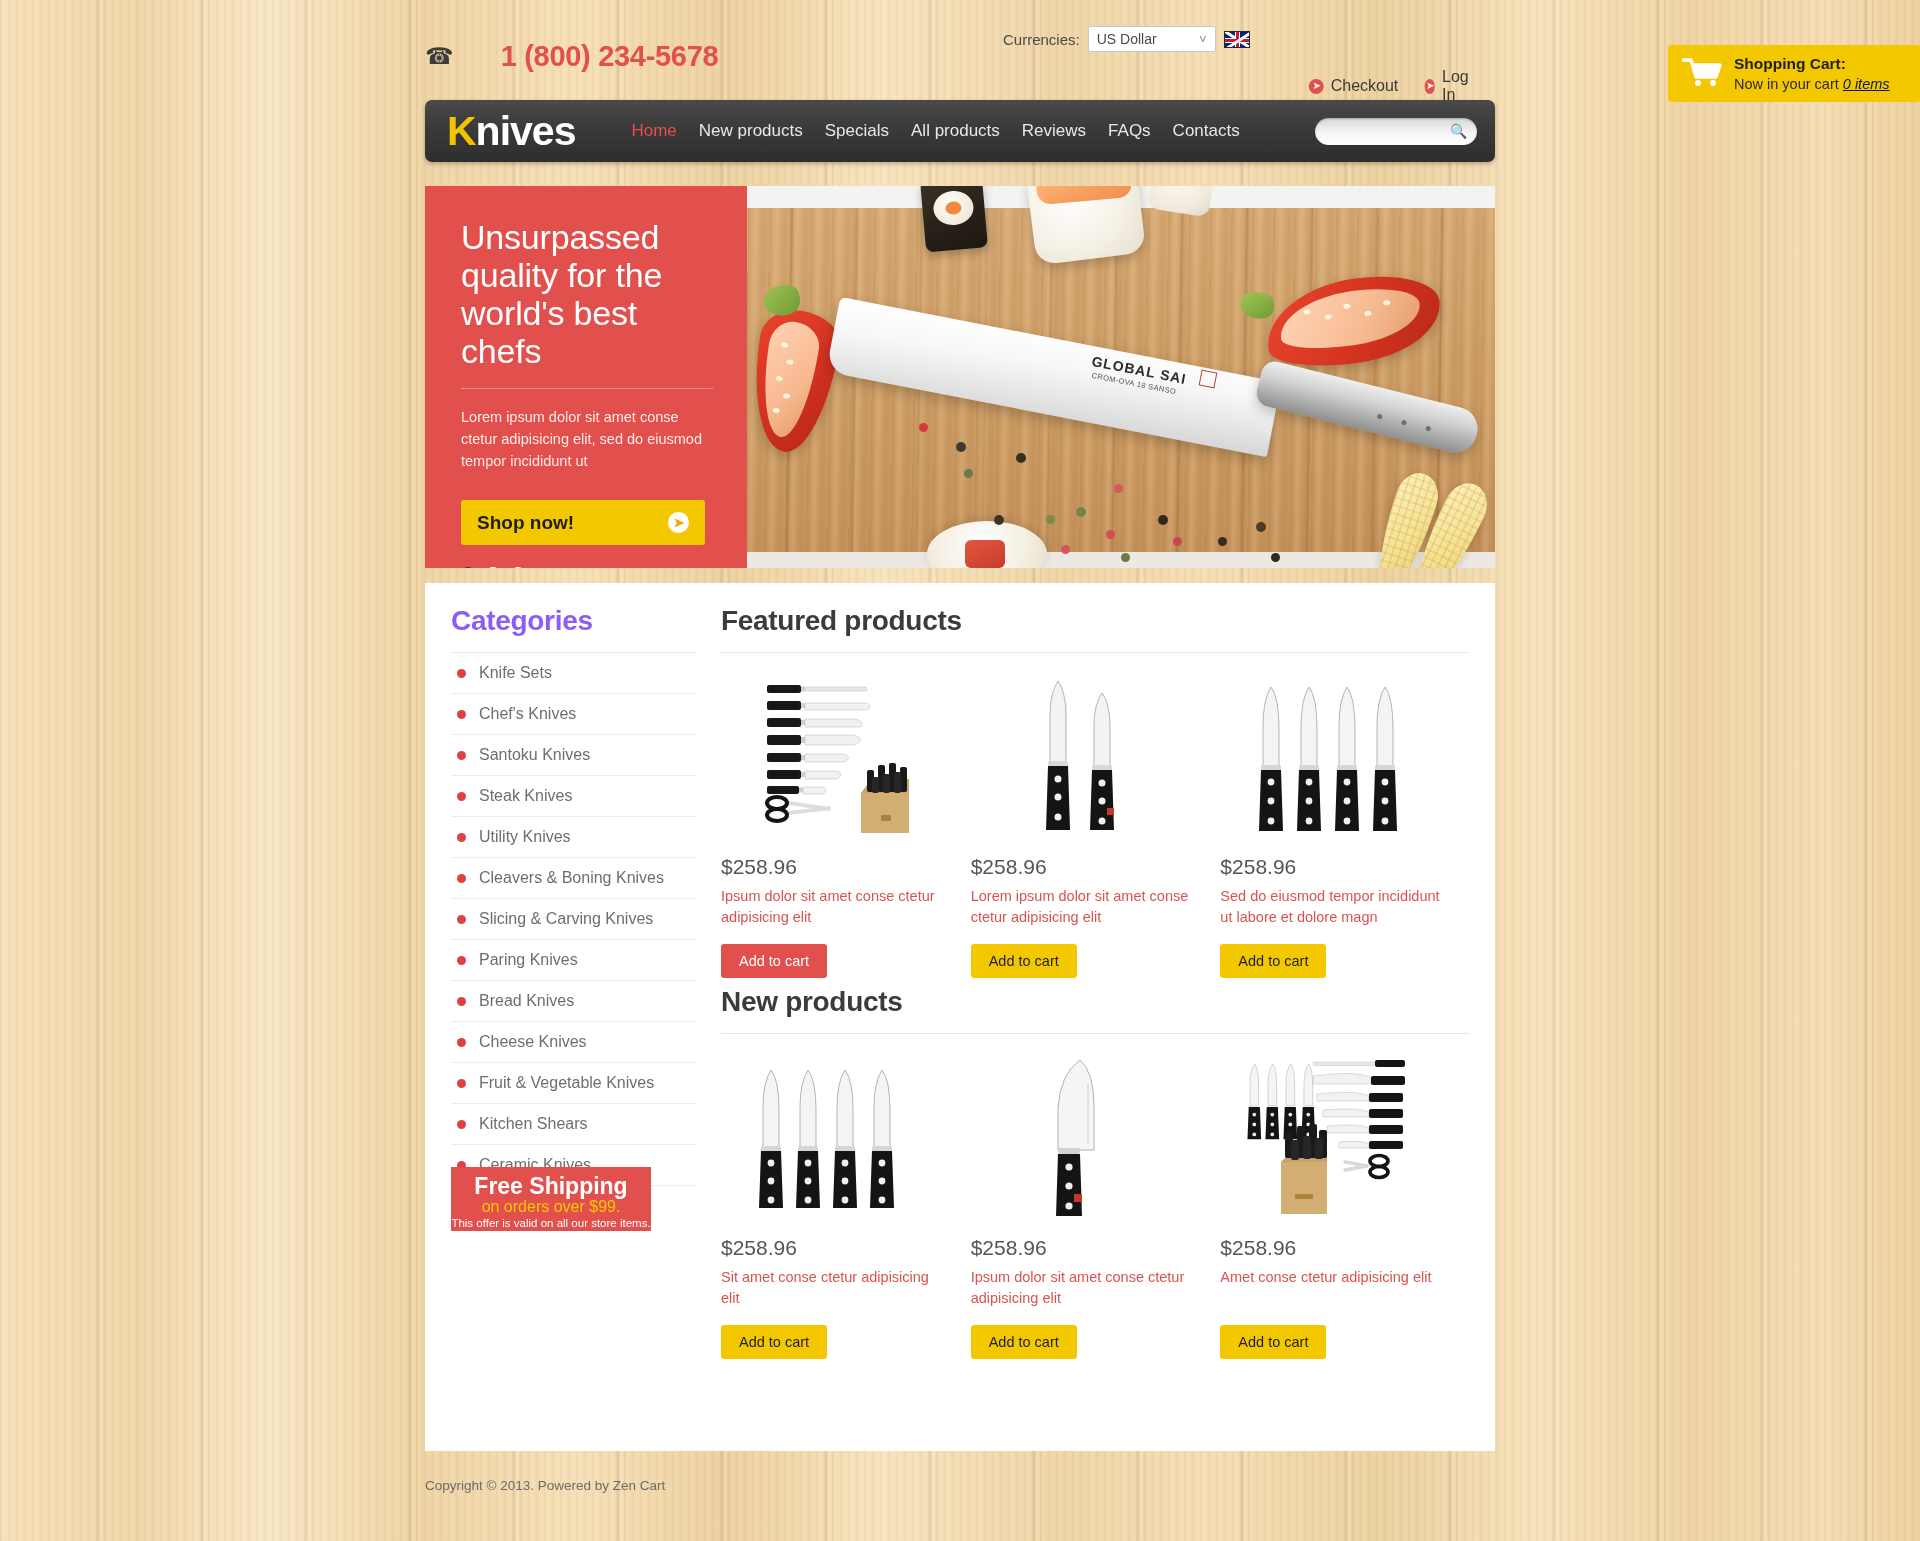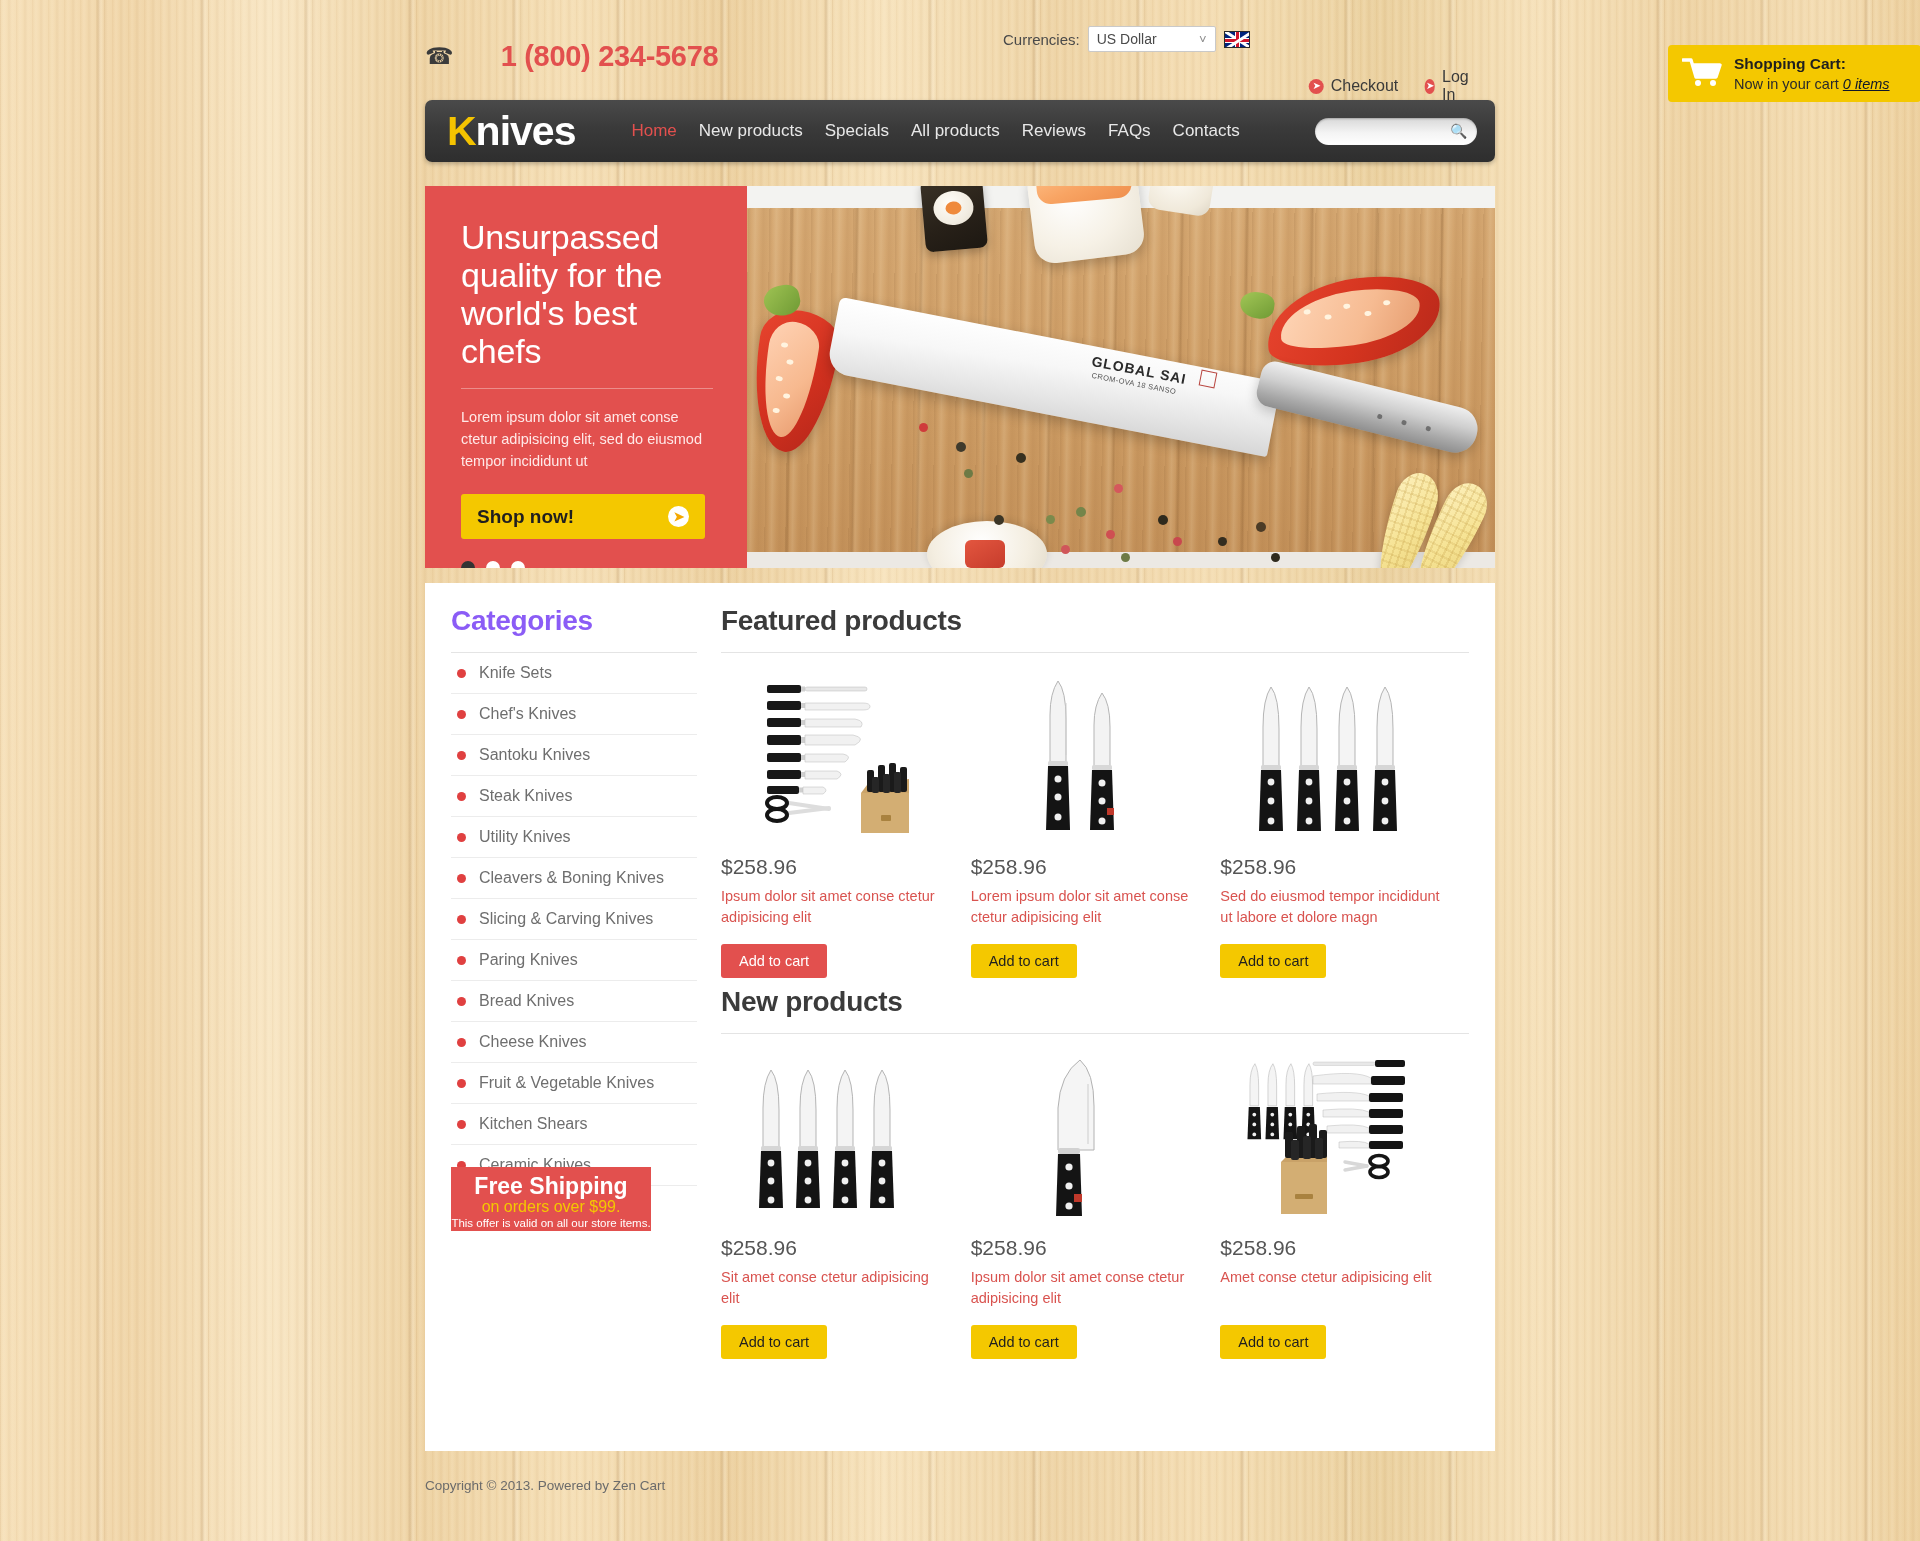"Lorem ipsum dolor sit amet conse ctetur adipisicing elit," .hero-desc { margin-bottom: 22px -> 28px }
